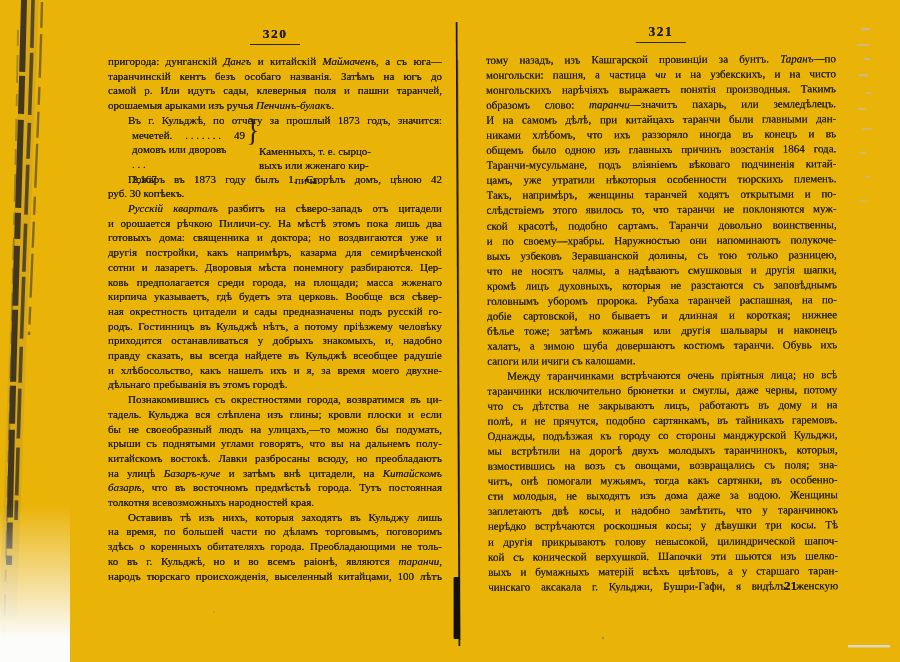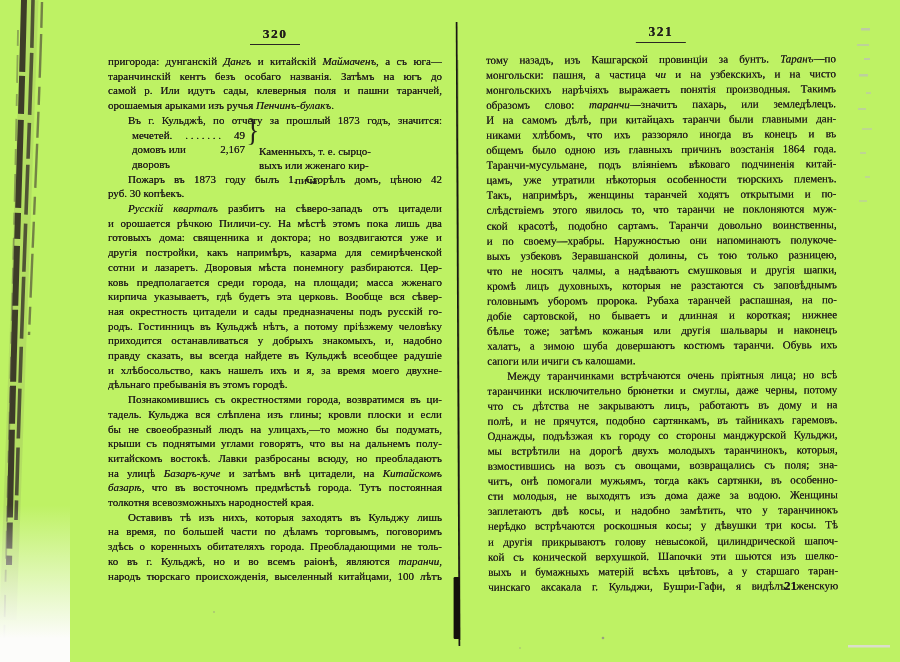"320" .scan { background: #bef264 -> #eab308 }
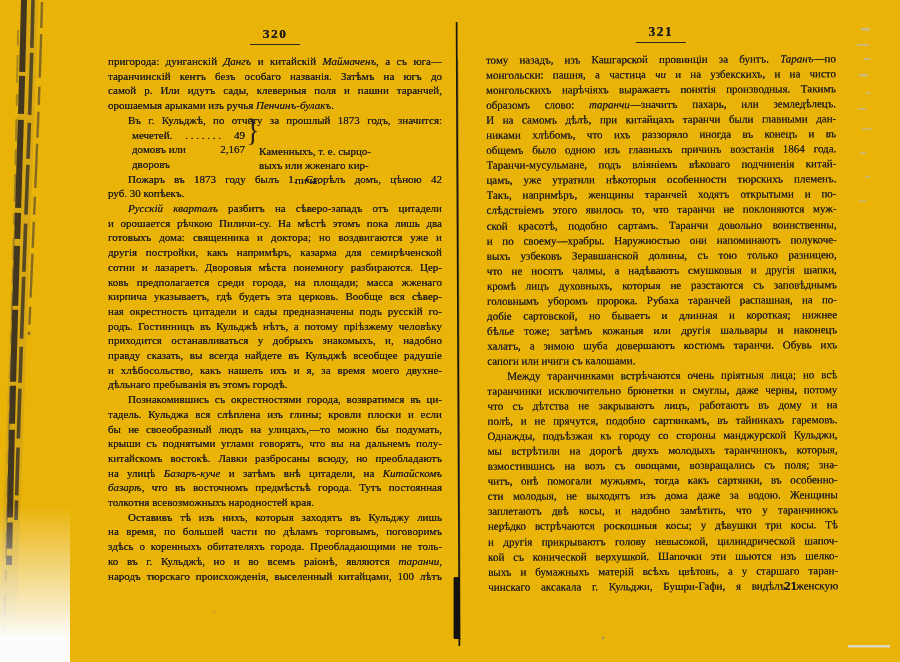"домовъ или дворовъ" div.trow { flex-direction: none -> column }
